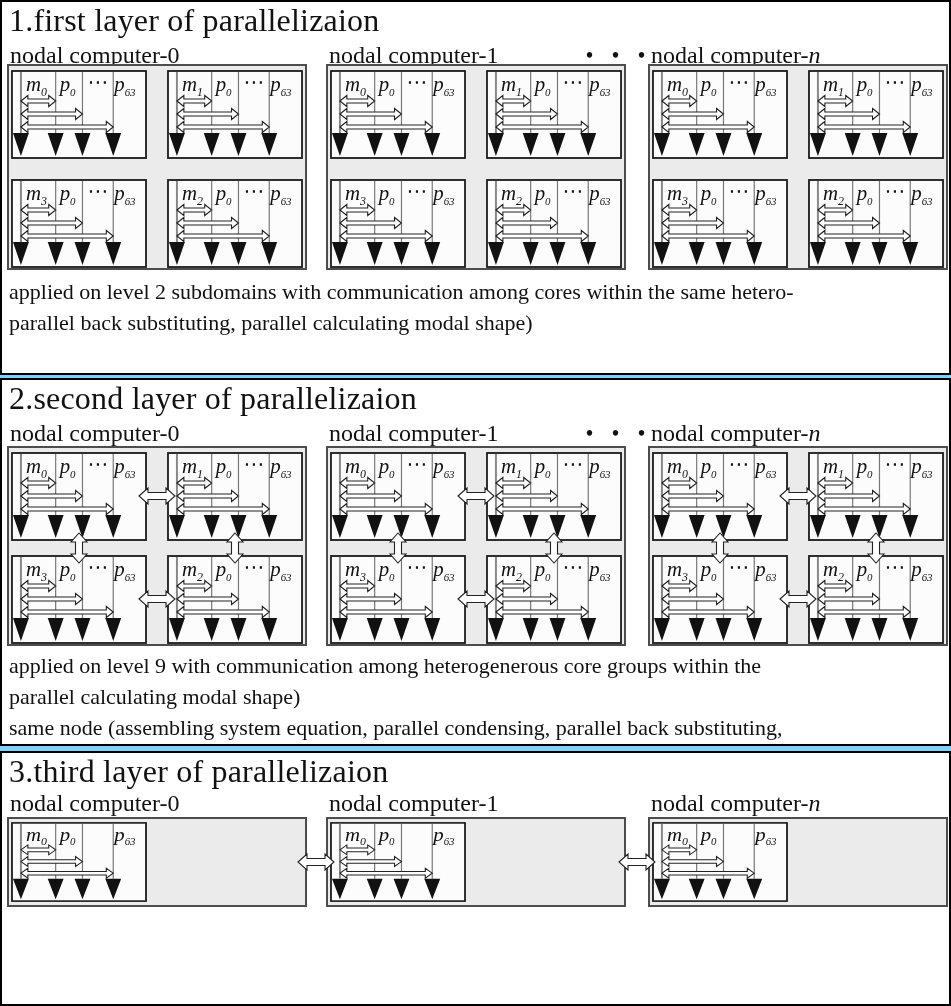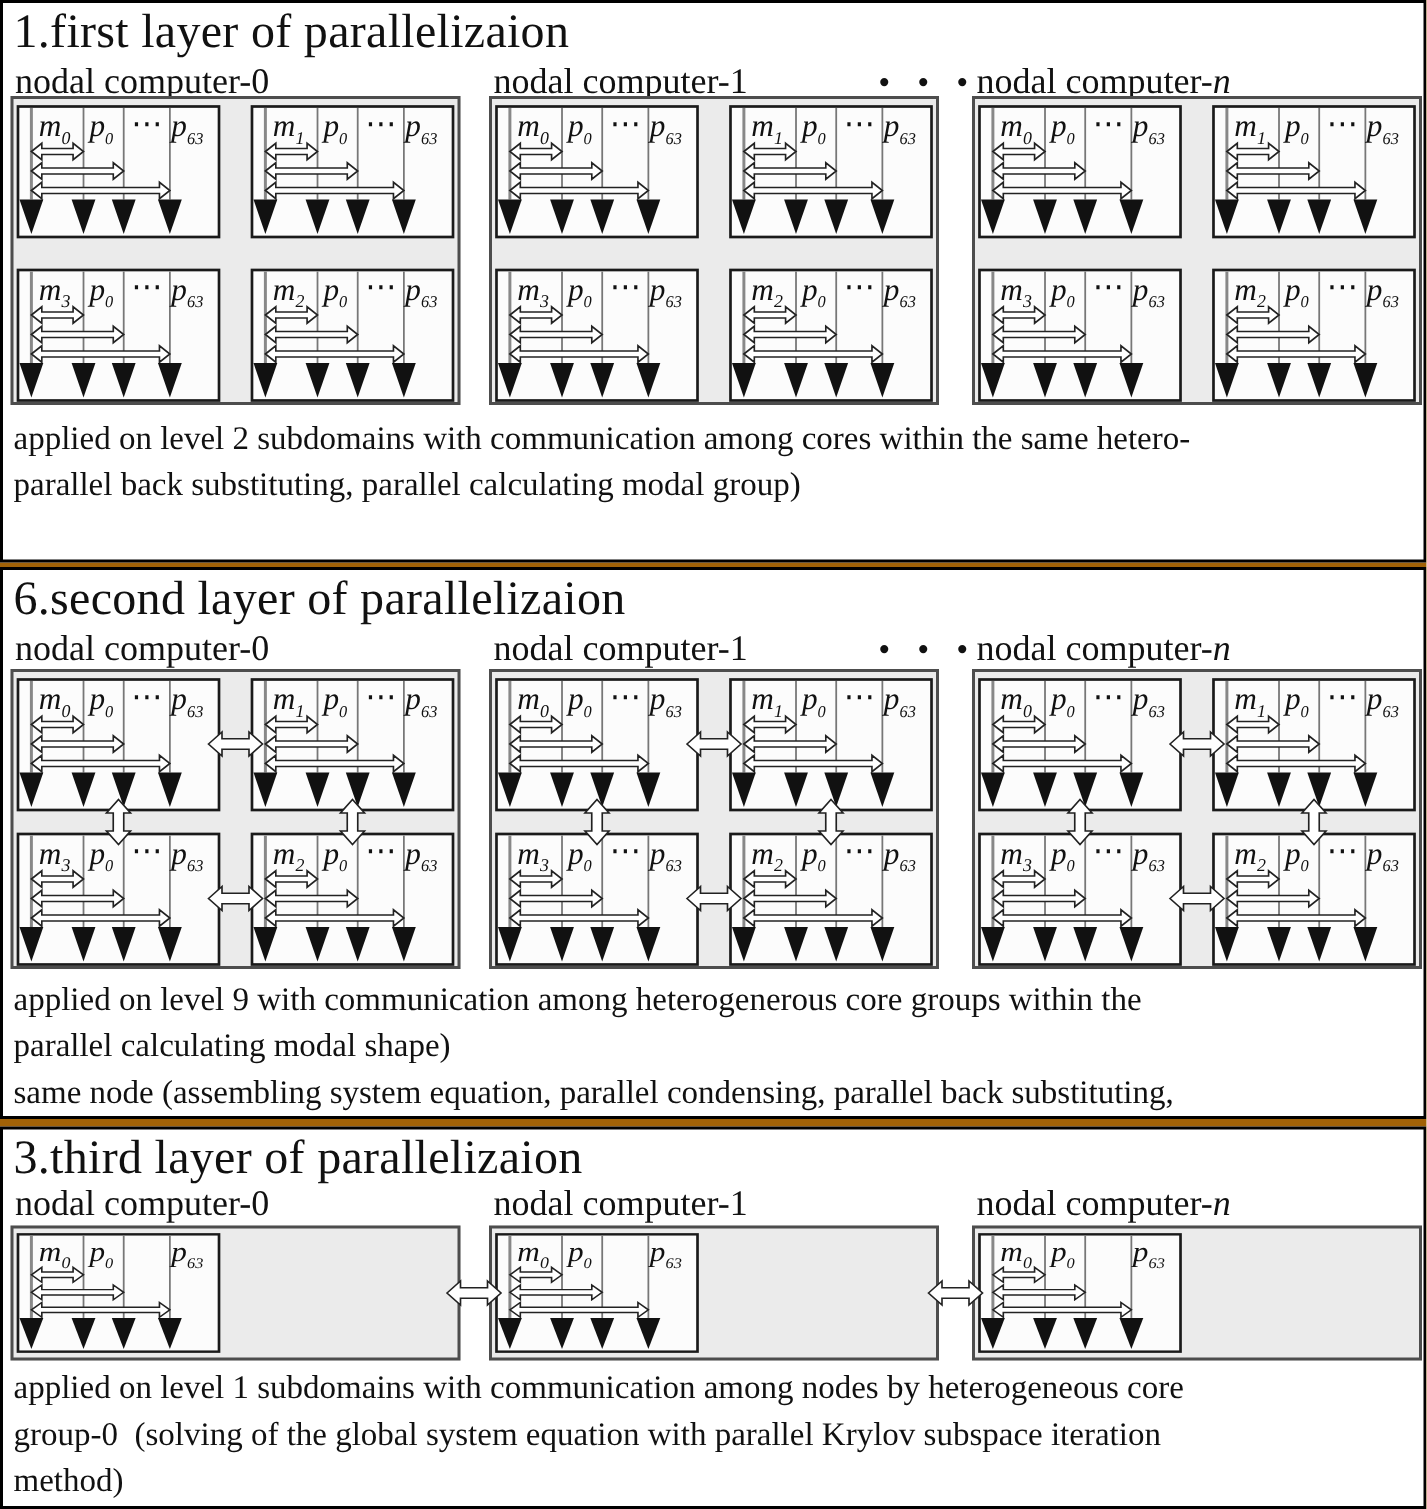"1.first layer of parallelizaion" .page { background: #a16207 -> #7dd3fc }
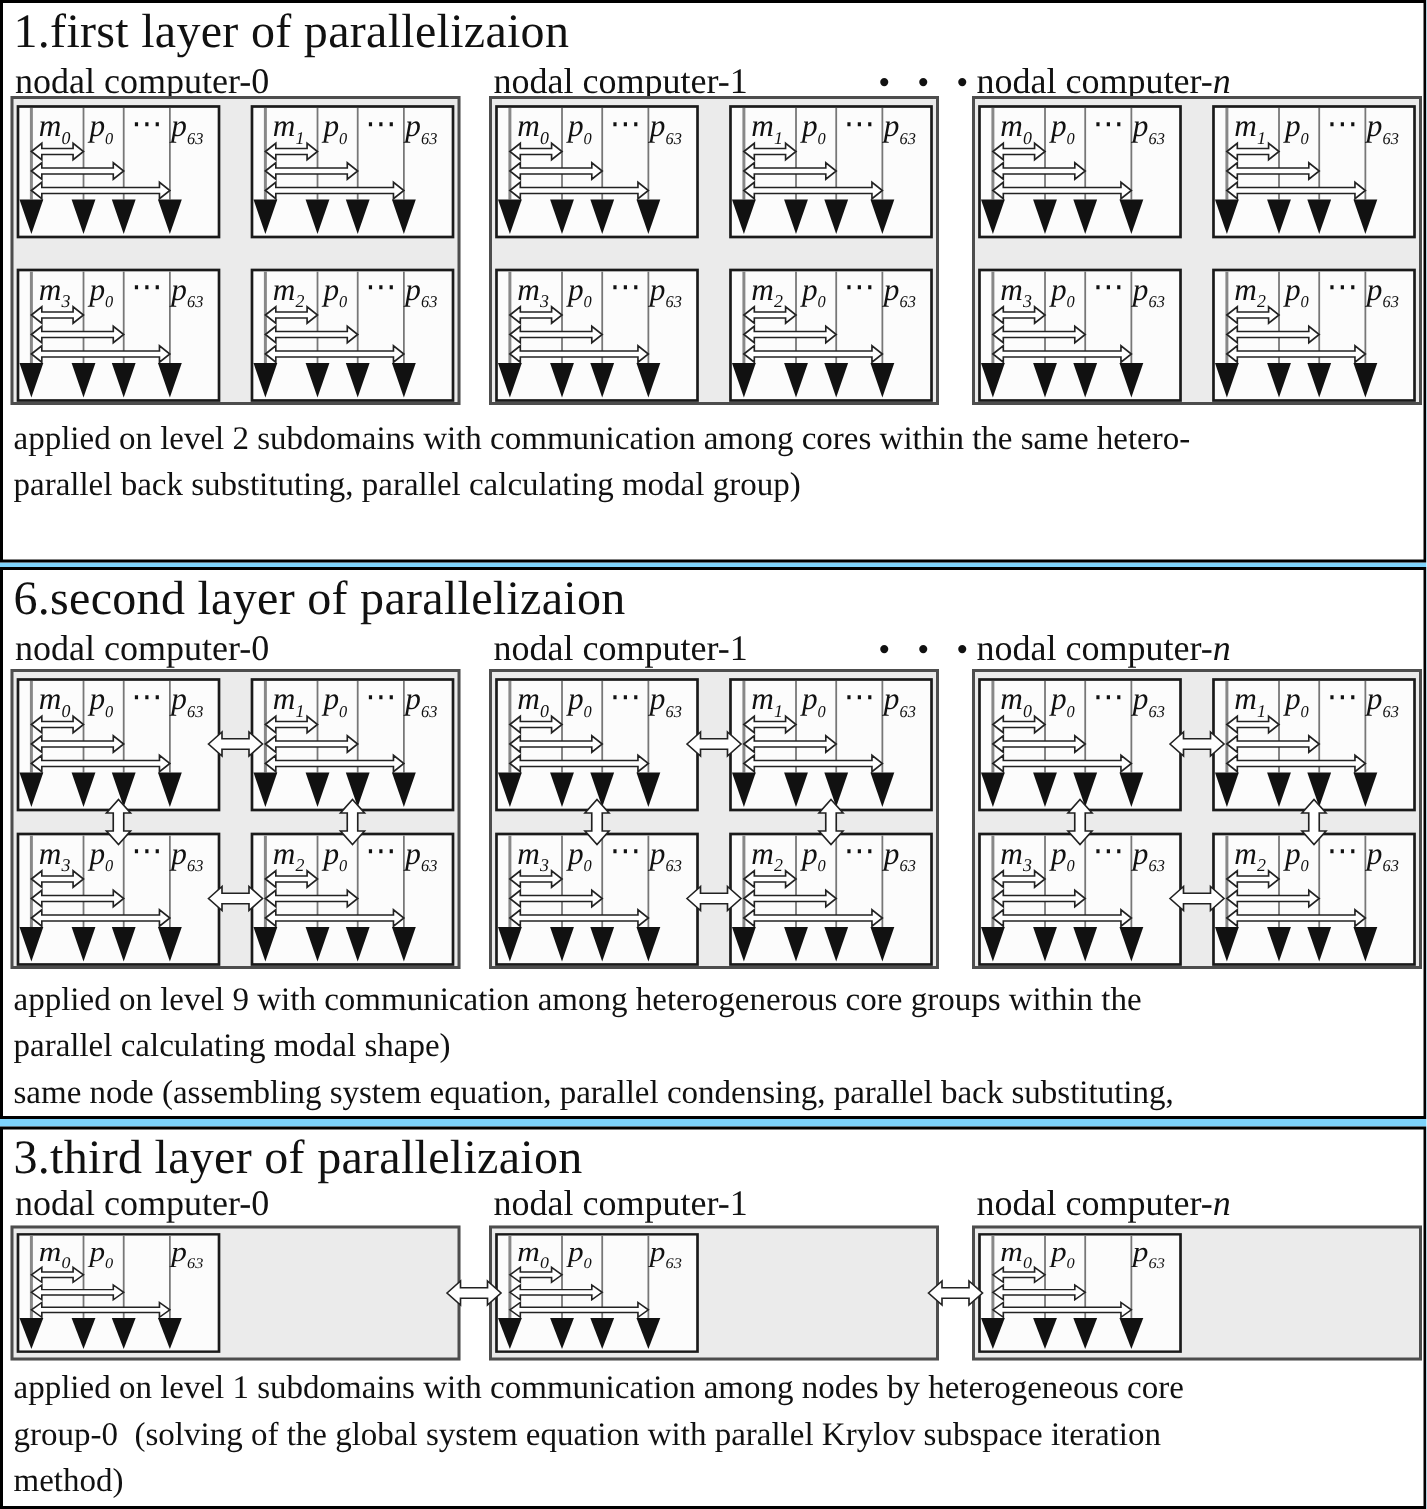"parallel back substituting, parallel" div { text: group -> shape }
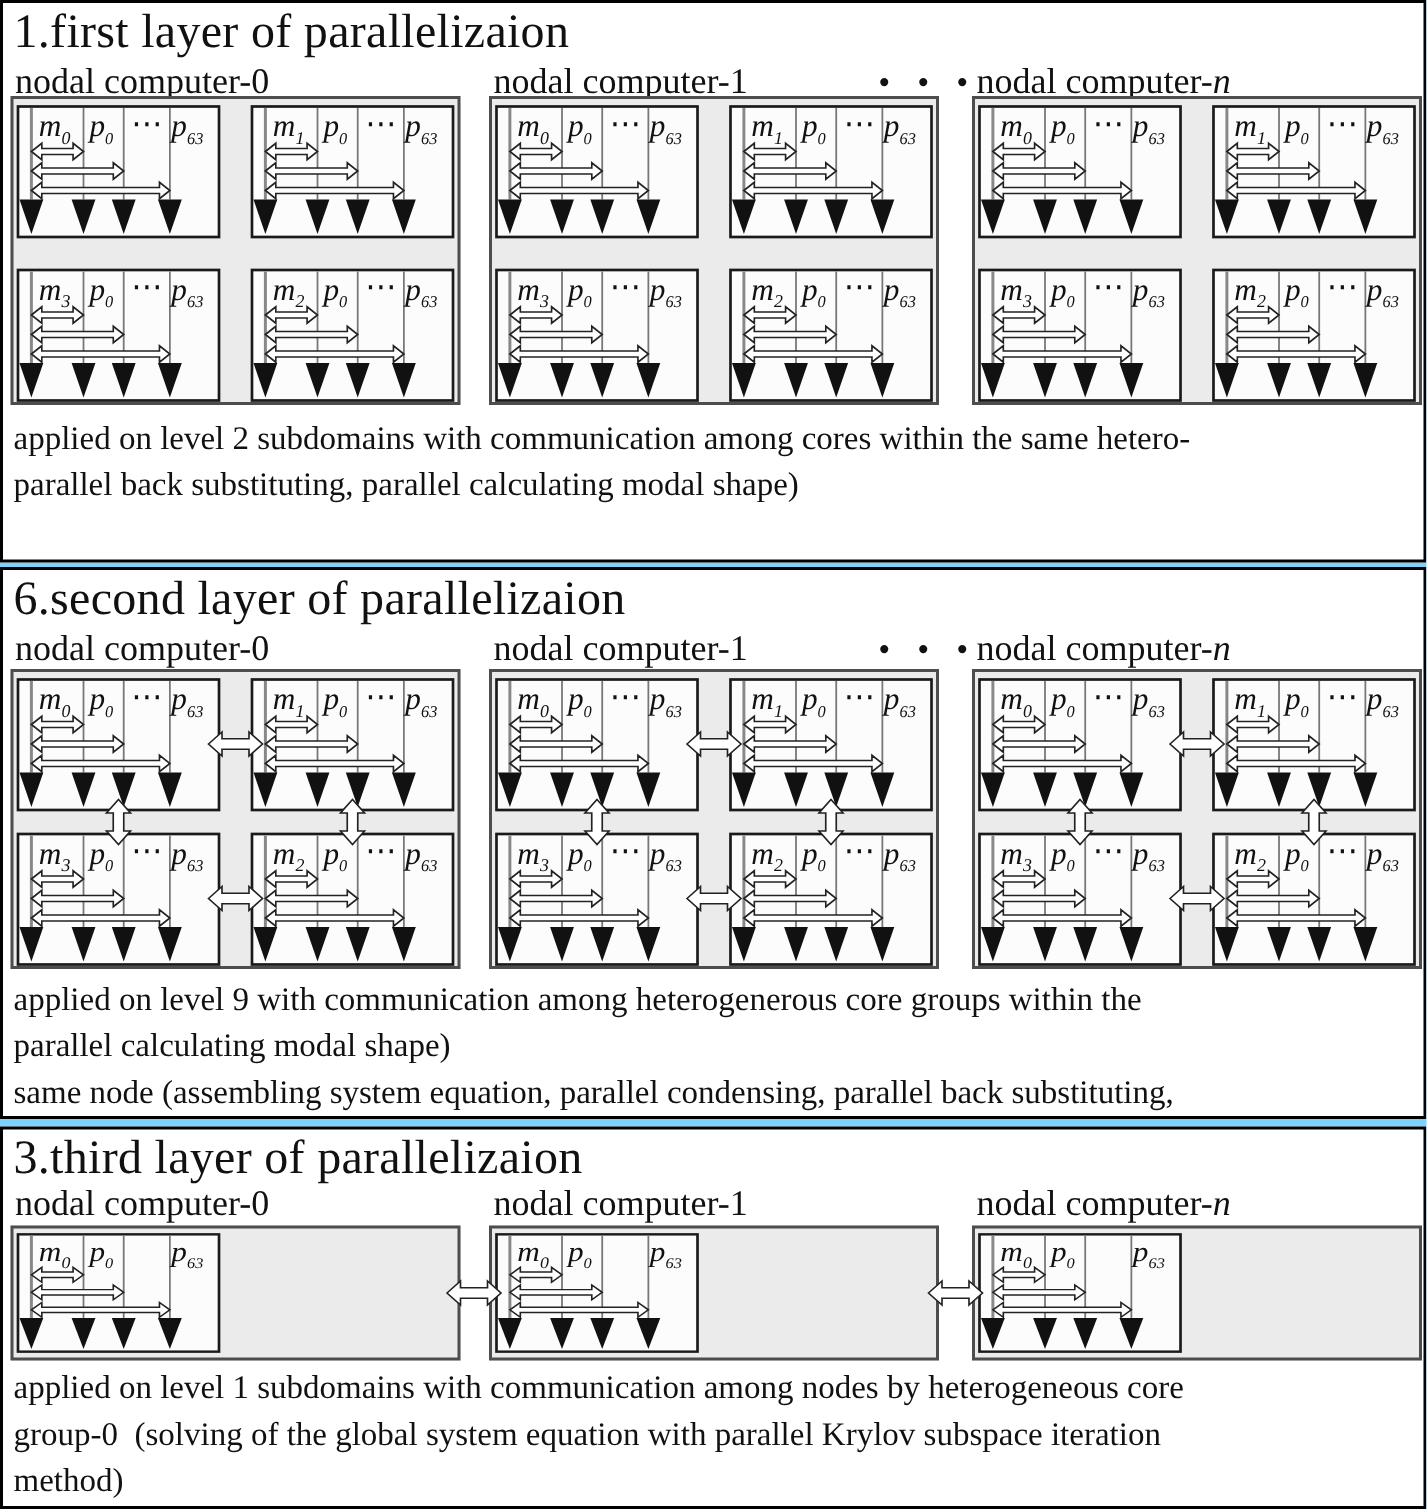"6.second layer of parallelizaion" div.title { text: 6.second -> 2.second }
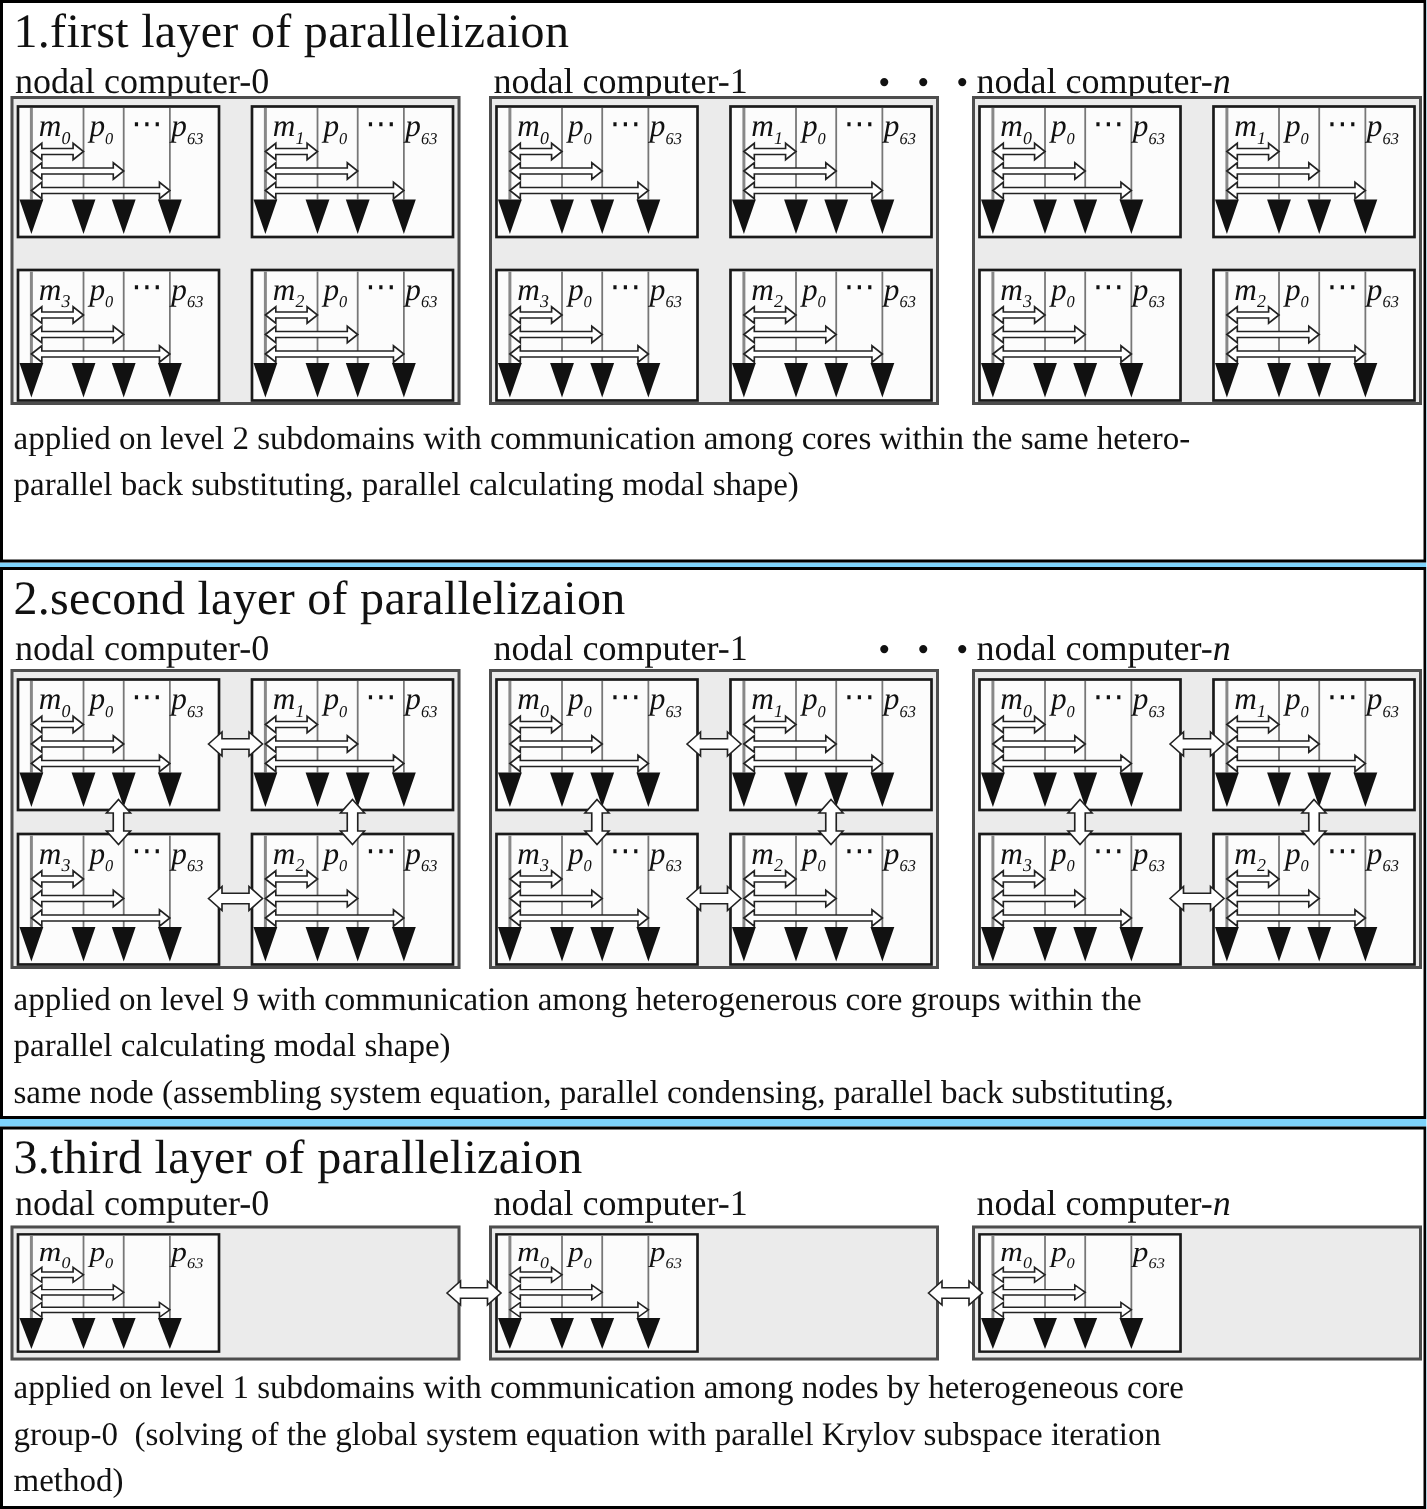"applied on level 1 subdomains" div.caption { html: <div> <div>applied on level 1 subdomains with communication among nodes by heterogeneous core</div> <div>group-0 (solving of the global system equation with parallel Krylov subspace iteration</div> <div>method)</div> </div> -> none }
